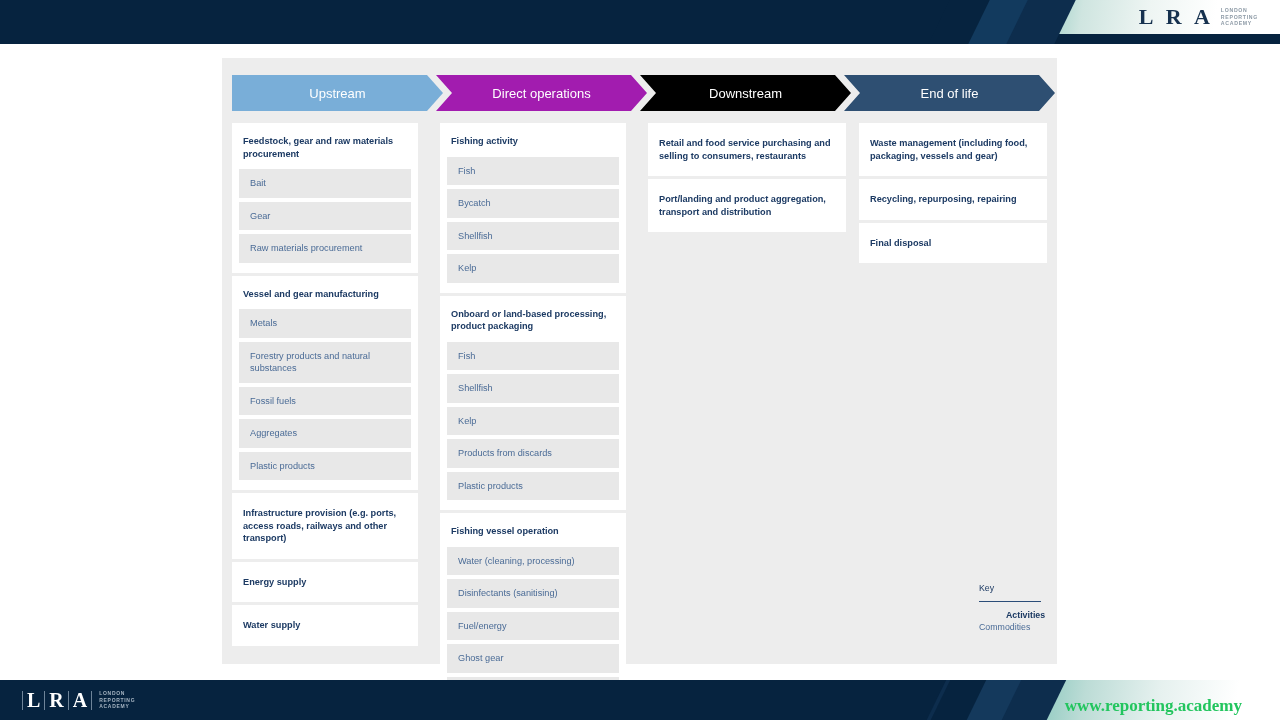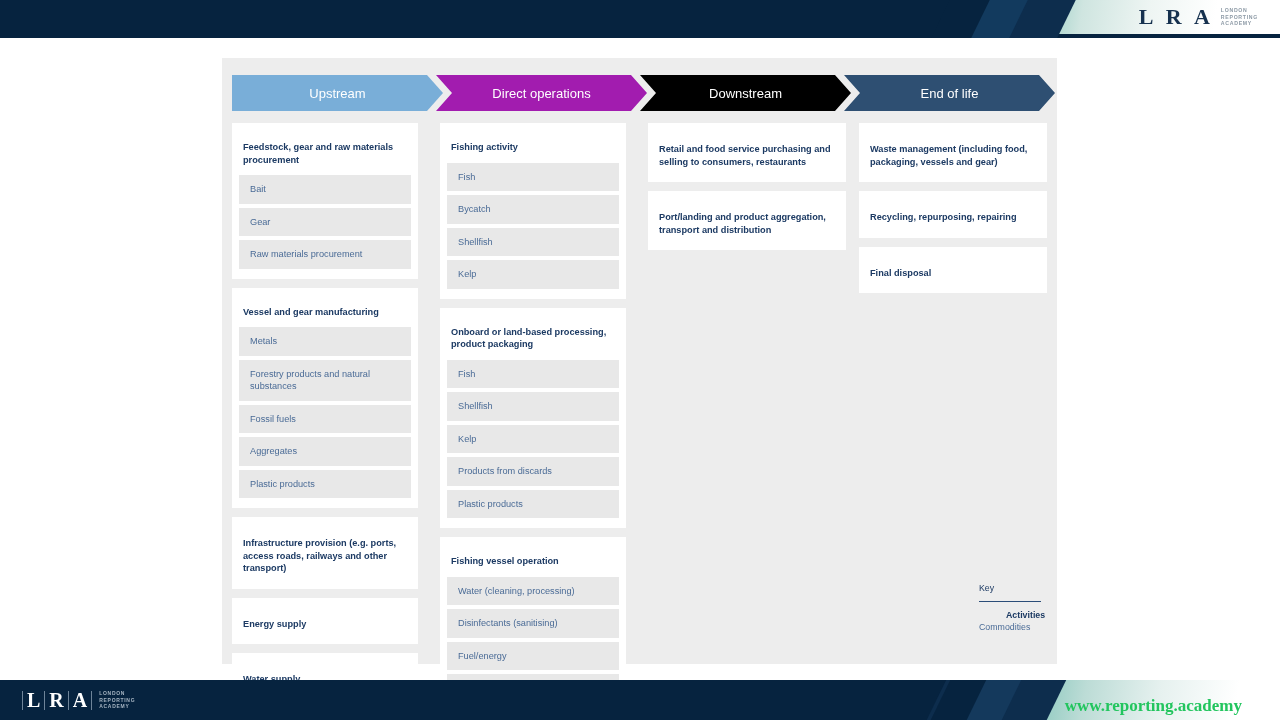"L R A" .header { height: 38px -> 44px }
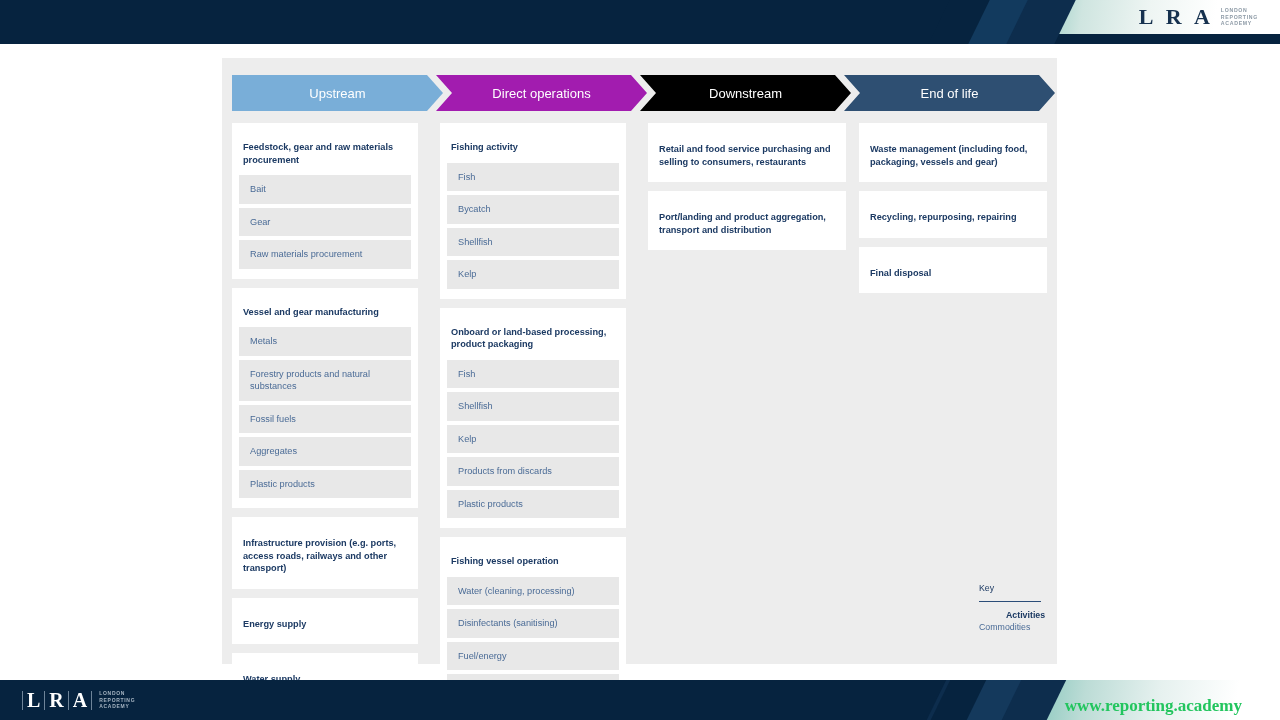"Feedstock, gear and raw materials" .group { margin-bottom: 9px -> 3px; padding: 6px 0 6px 0 -> 0 0 6px 0 }
